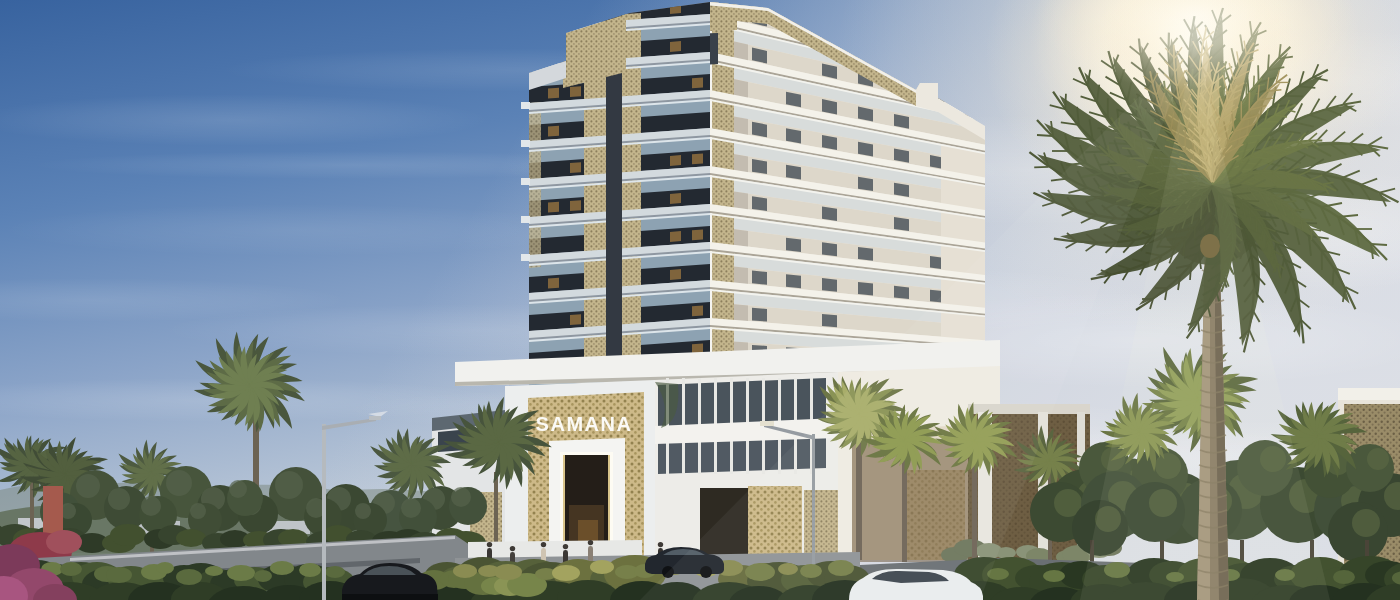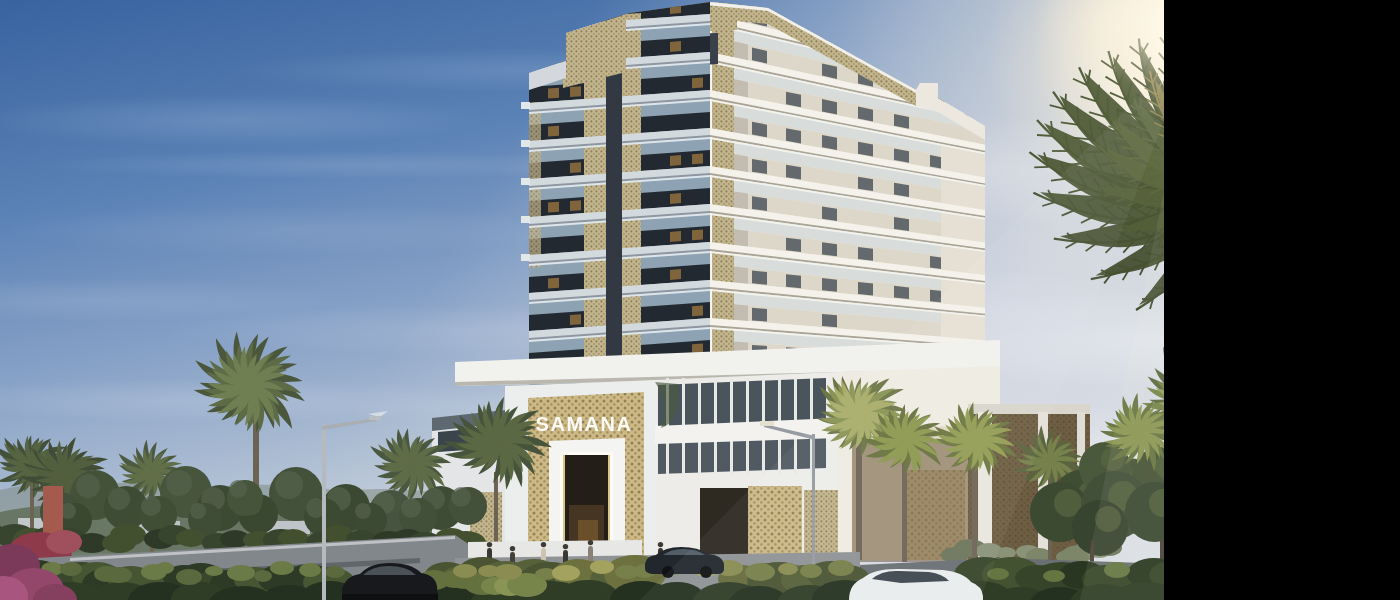"SAMANA" .stage { width: 1164px -> 1400px }
